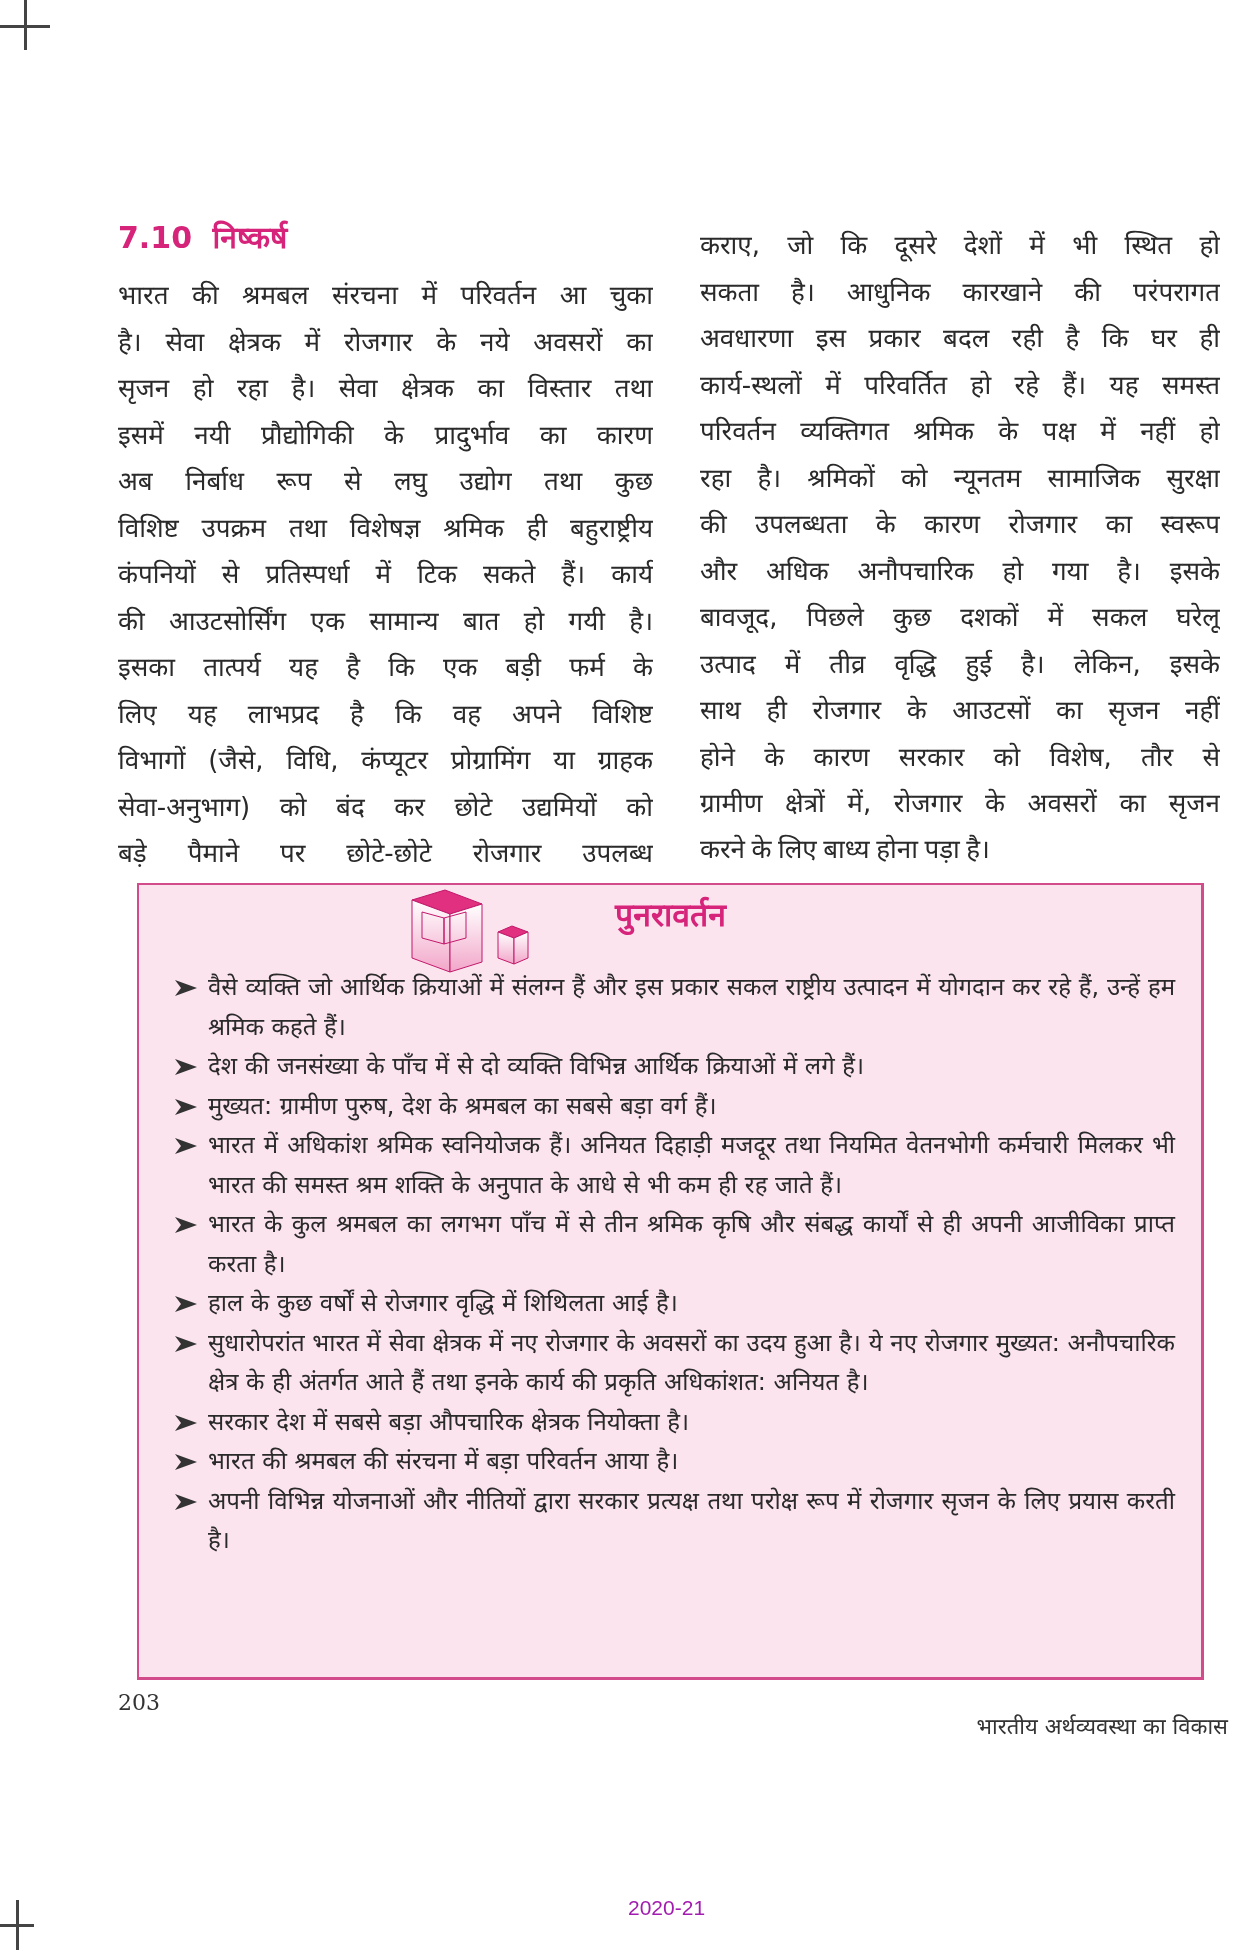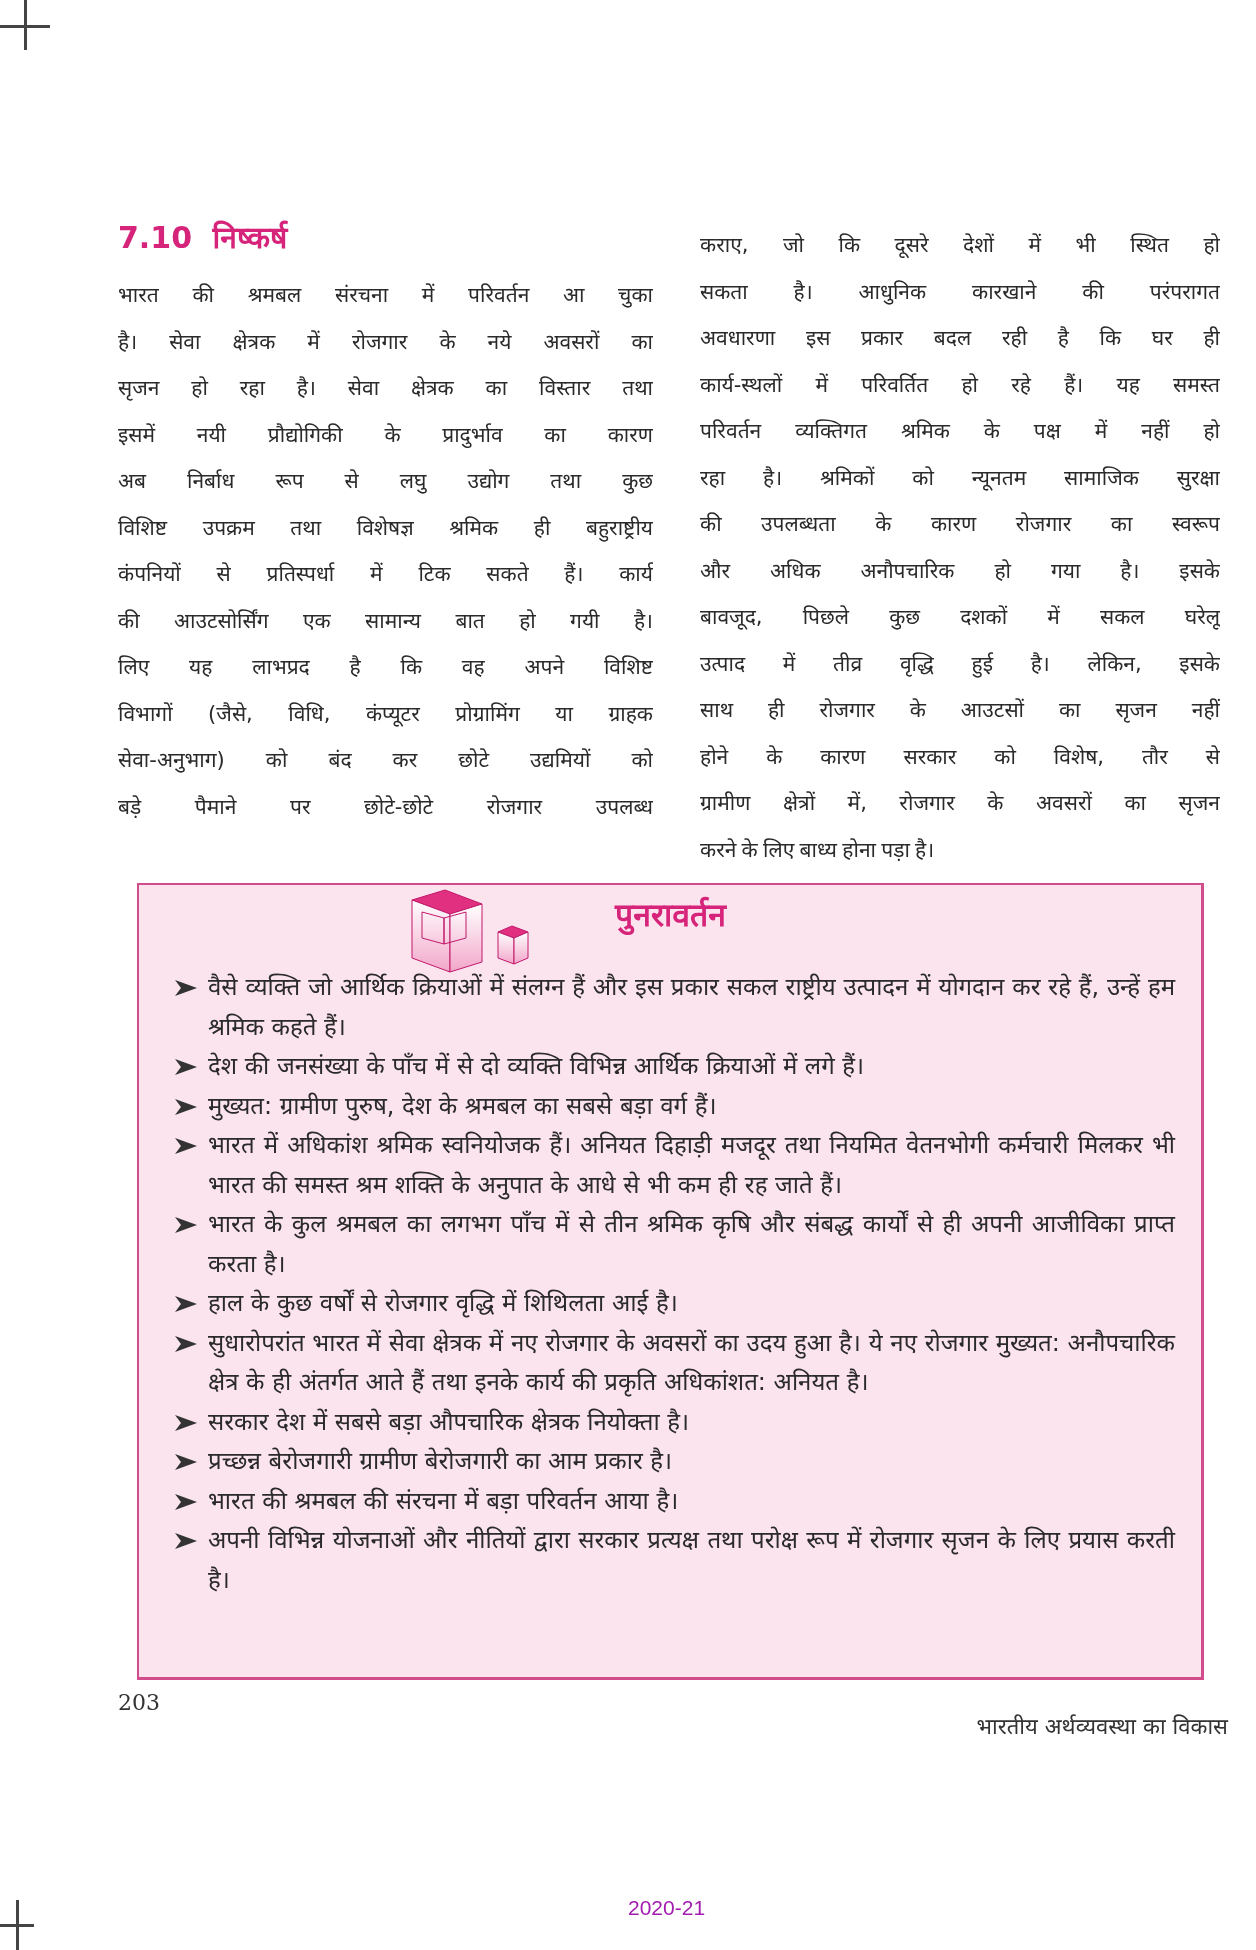"कराए, जो कि दूसरे देशों" .col { font-size: 21px -> 26px }
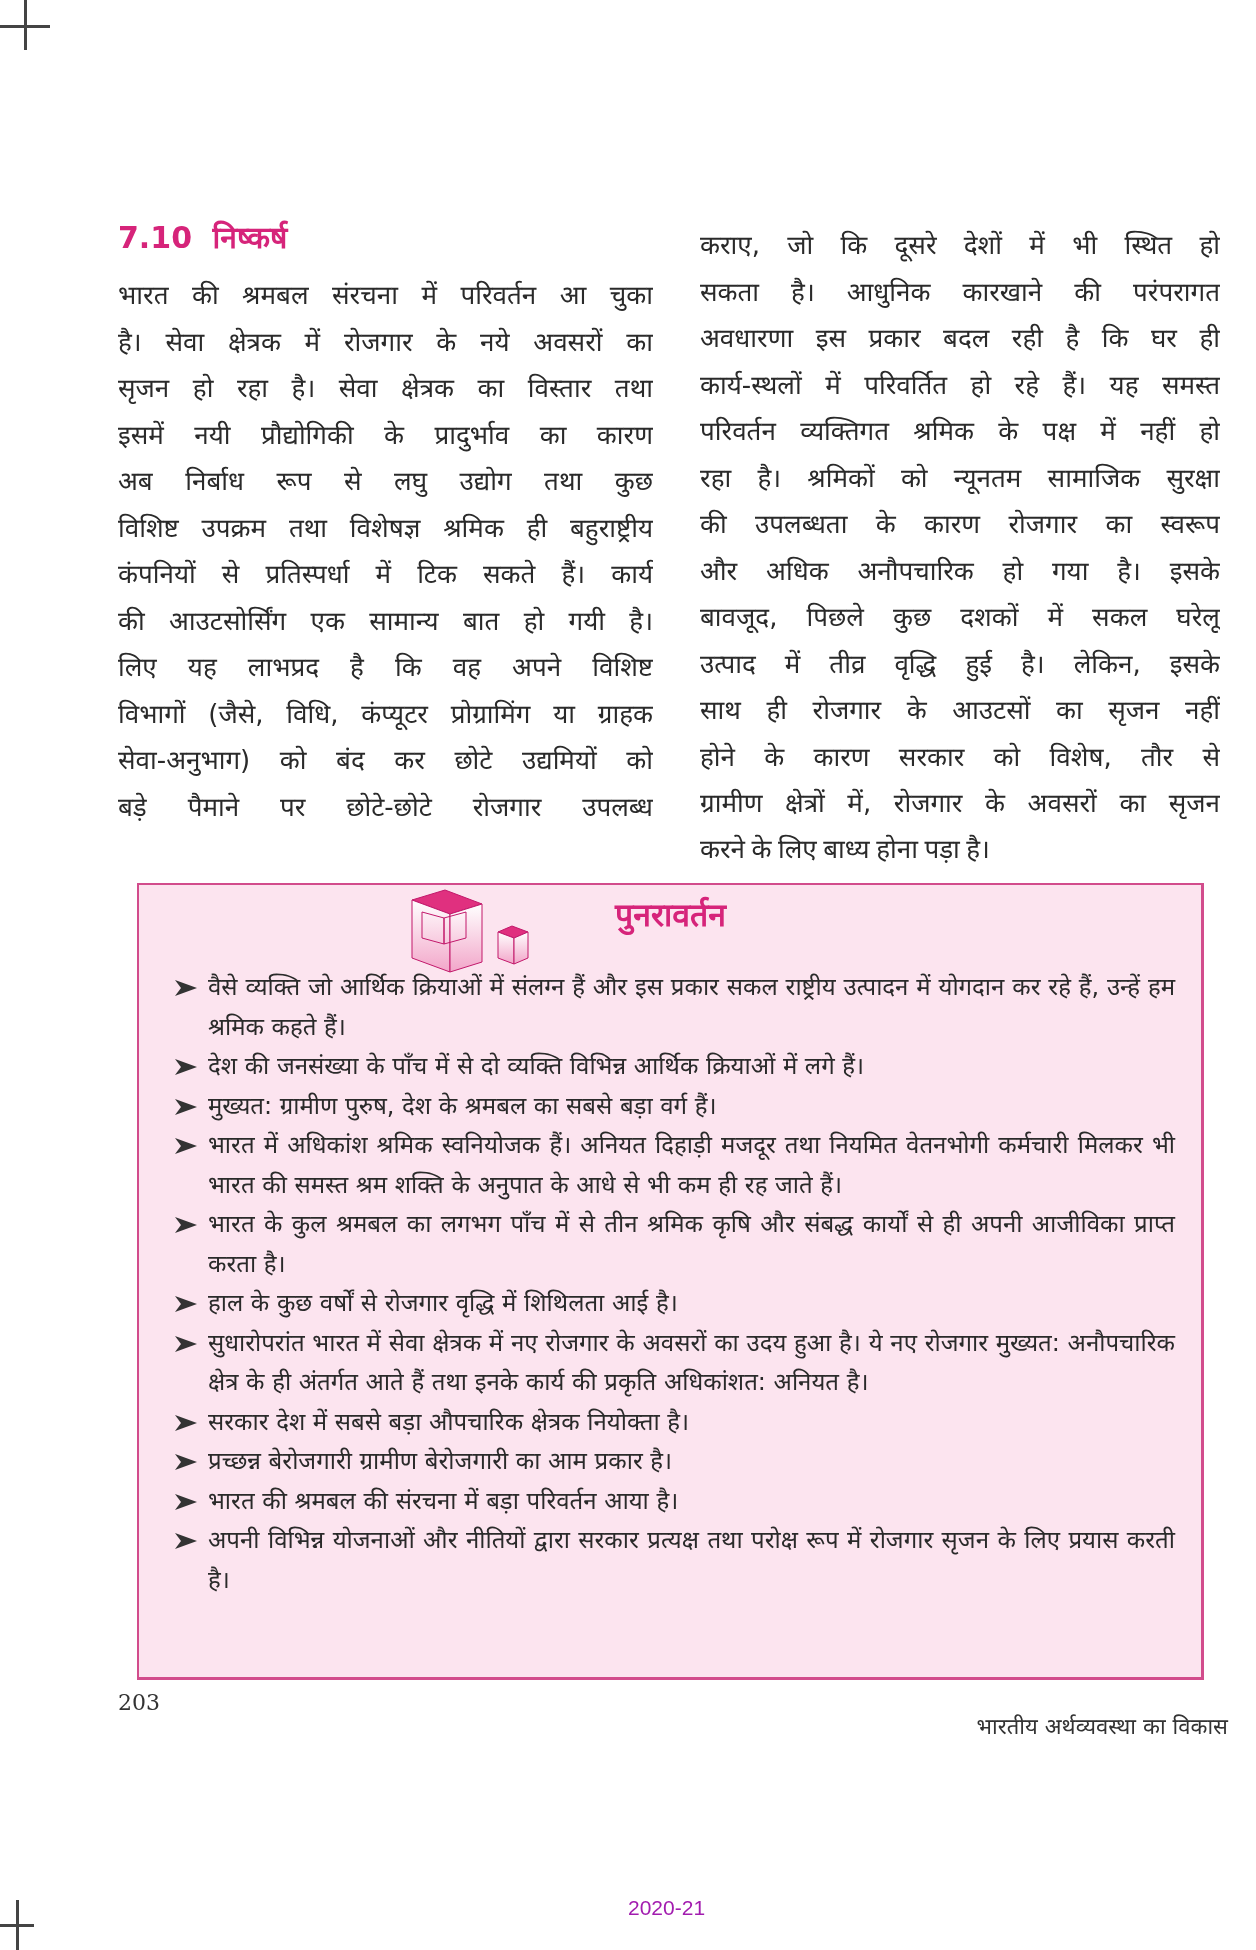"इसका तात्पर्य यह है कि" span.line { html: none -> <span>इसका तात्पर्य यह है कि एक बड़ी फर्म के</span> }
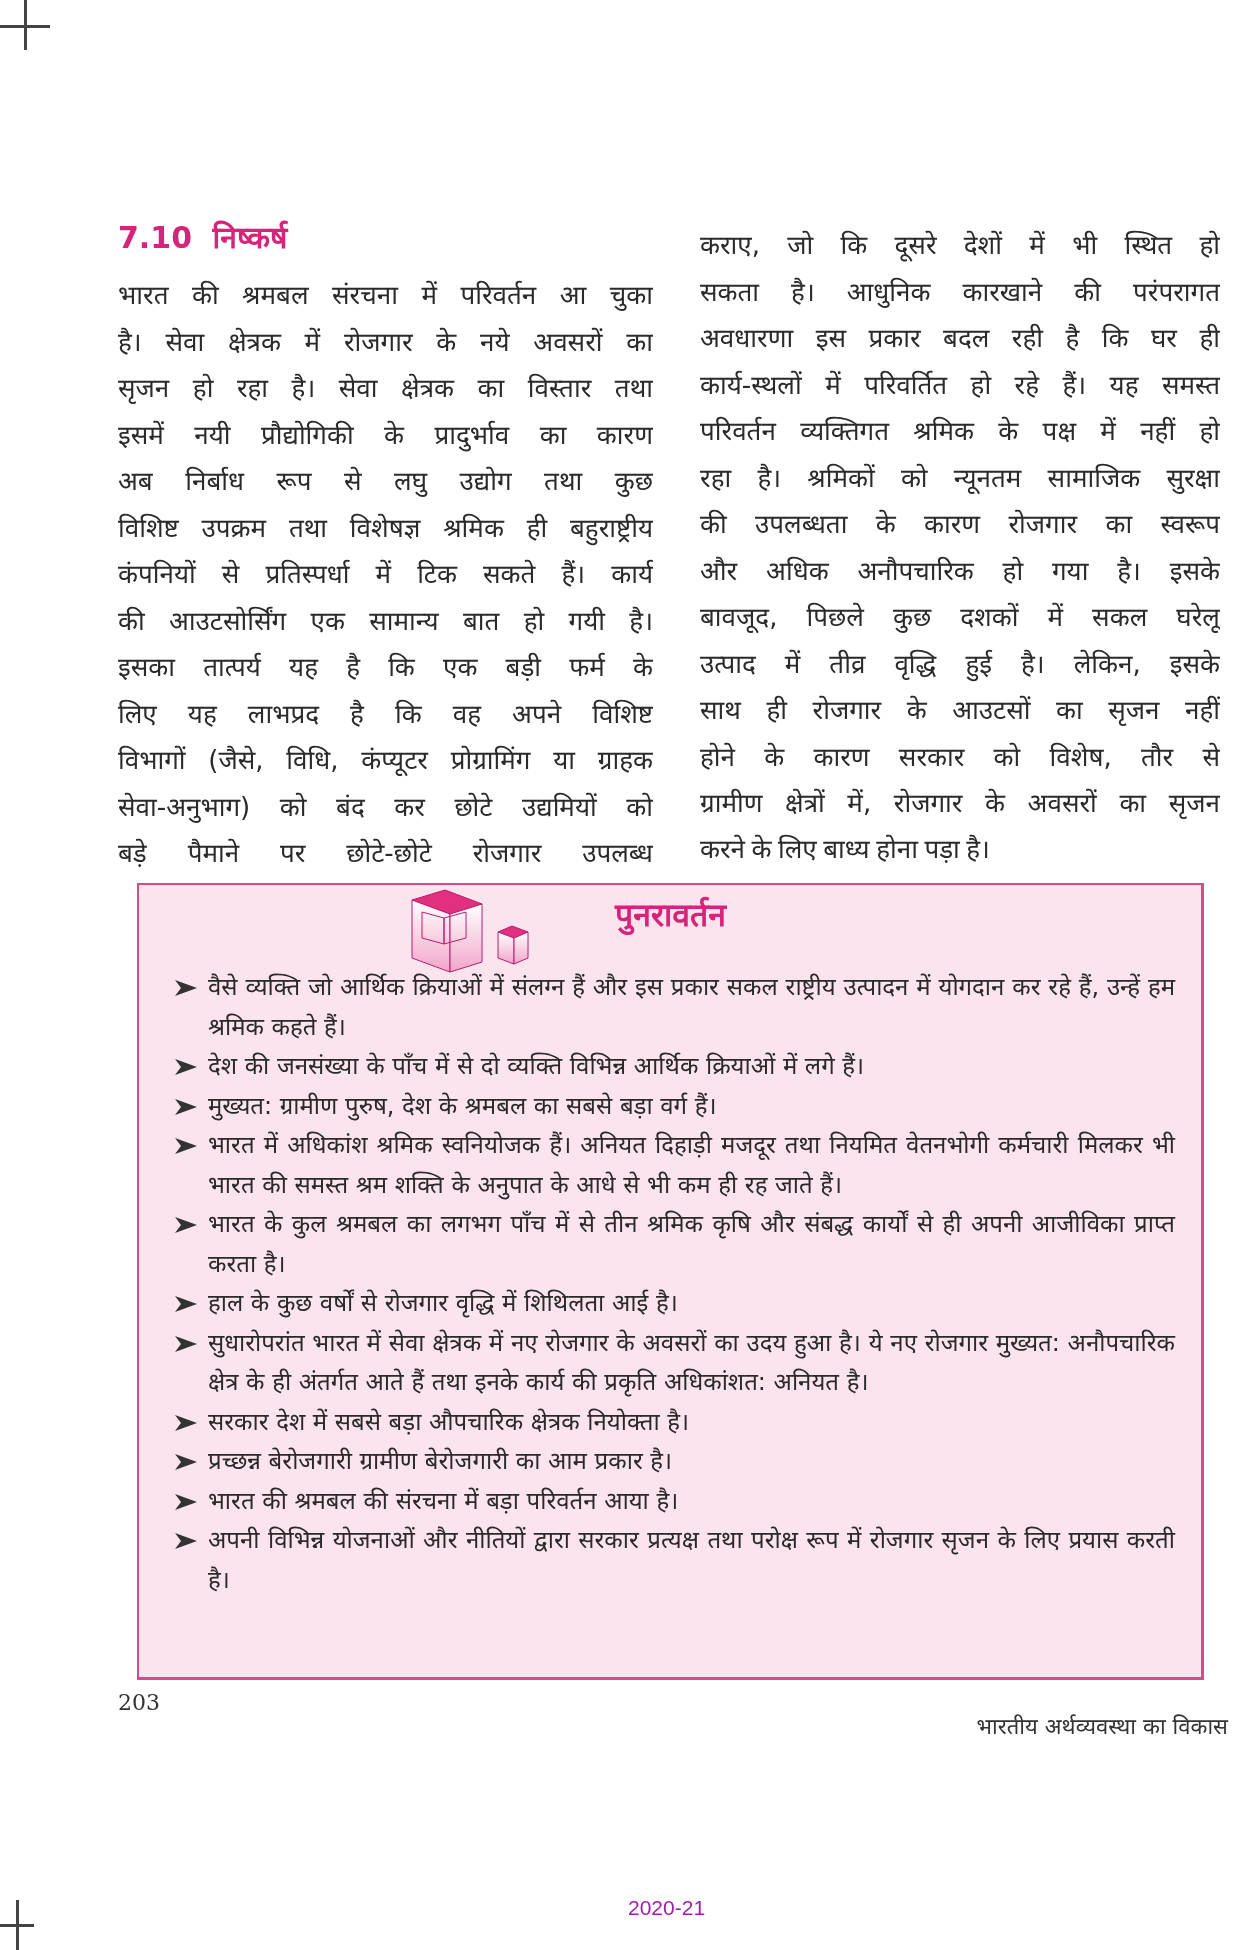"प्रच्छन्न बेरोजगारी ग्रामीण बेरोजगारी का" div.summary-item { html: <div> <svg> <polygon></polygon> </svg> <span>प्रच्छन्न बेरोजगारी ग्रामीण बेरोजगारी का आम प्रकार है।</span> </div> -> none }
